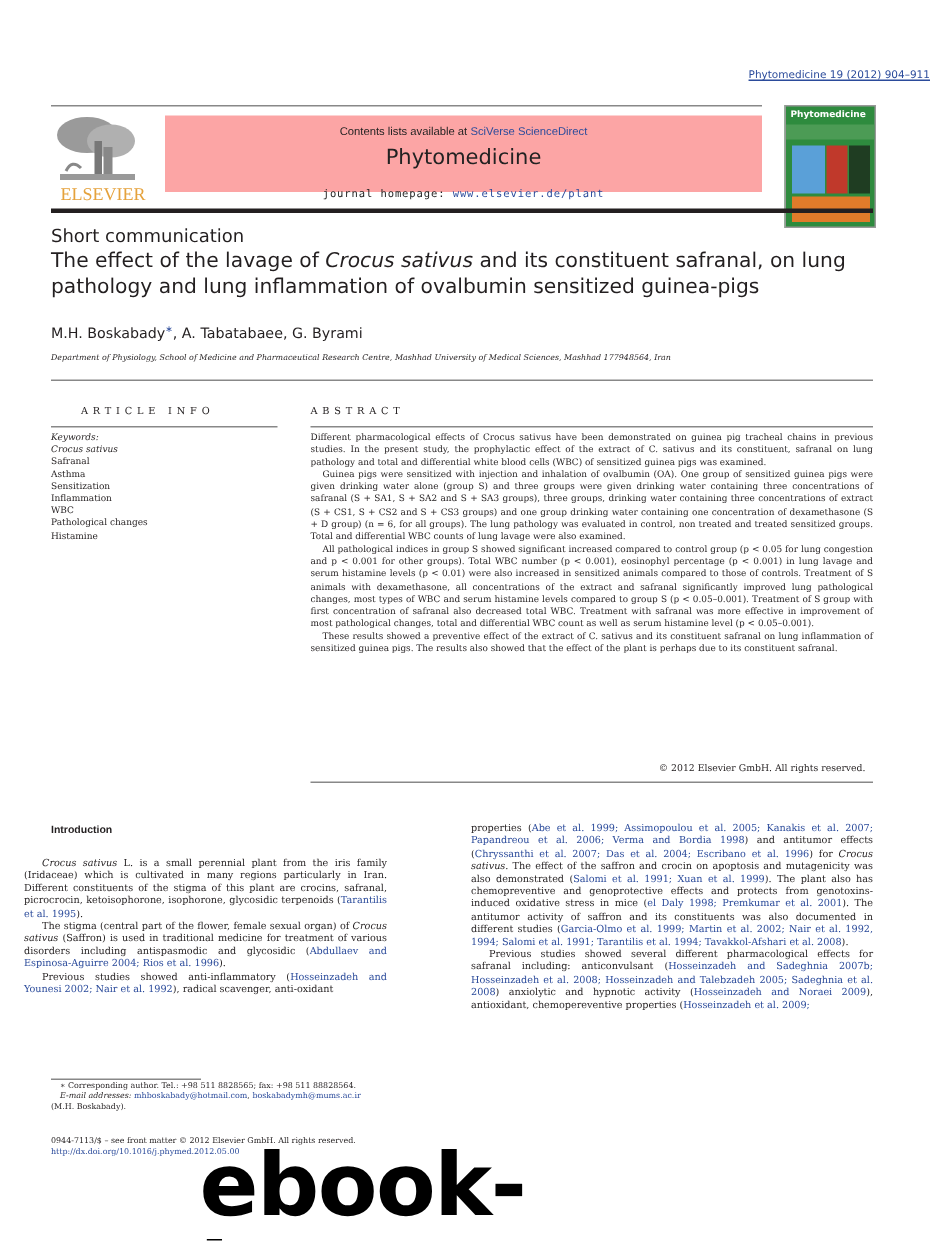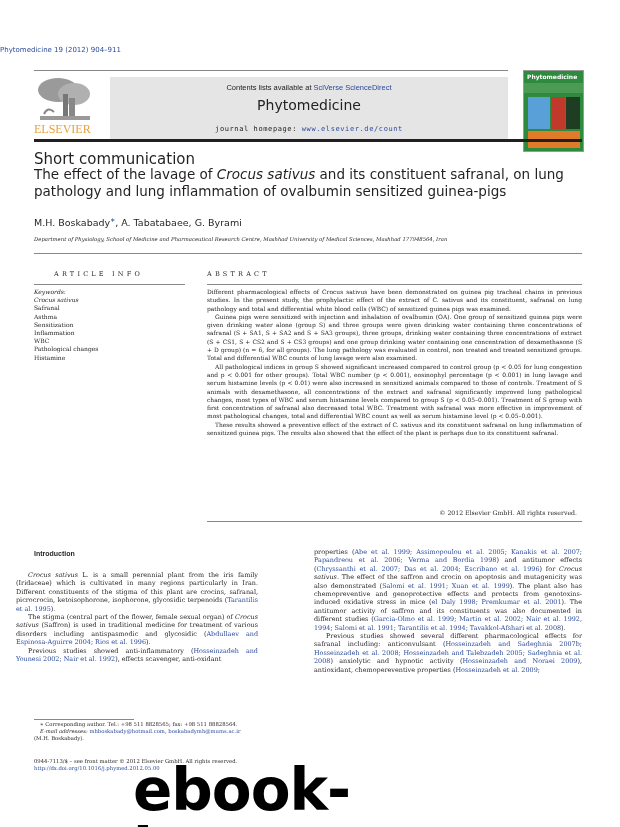"Phytomedicine 19 (2012) 904–911" .citation { text-align: left -> right; text-decoration: none -> underline }
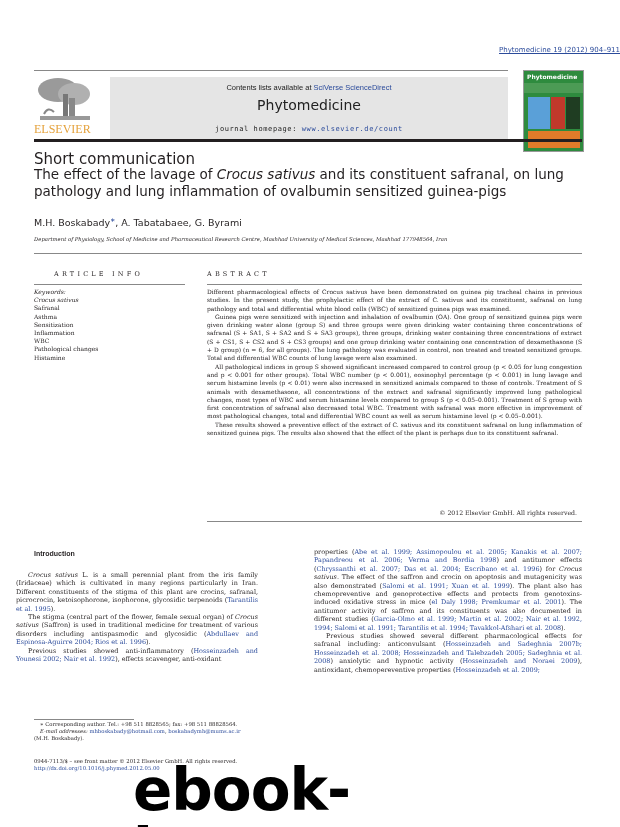"Contents lists available at SciVerse" .masthead { background: #e5e5e5 -> #fca5a5; height: 64px -> 51px }
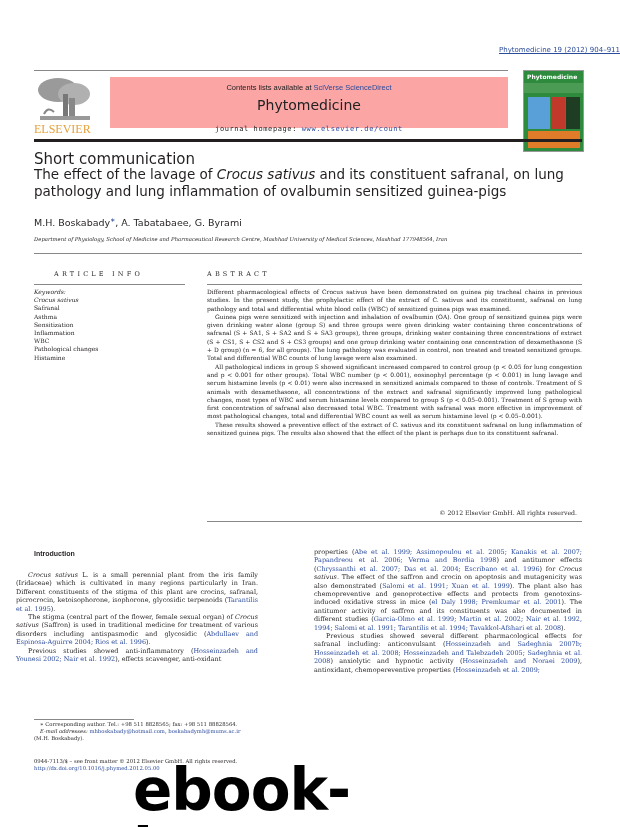"ELSEVIER" .logo-text { text-align: left -> right }
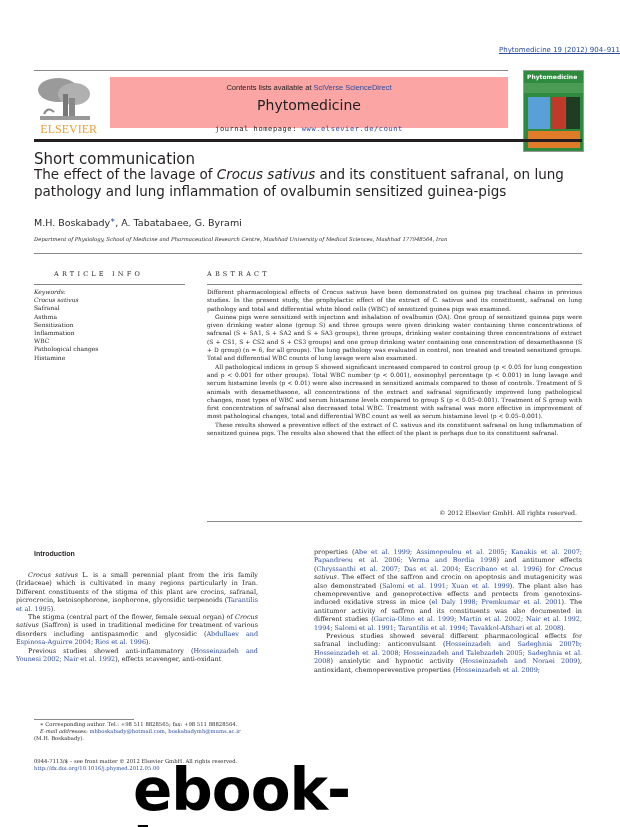"www.elsevier.de/count" span.link { text: www.elsevier.de/count -> www.elsevier.de/plant }
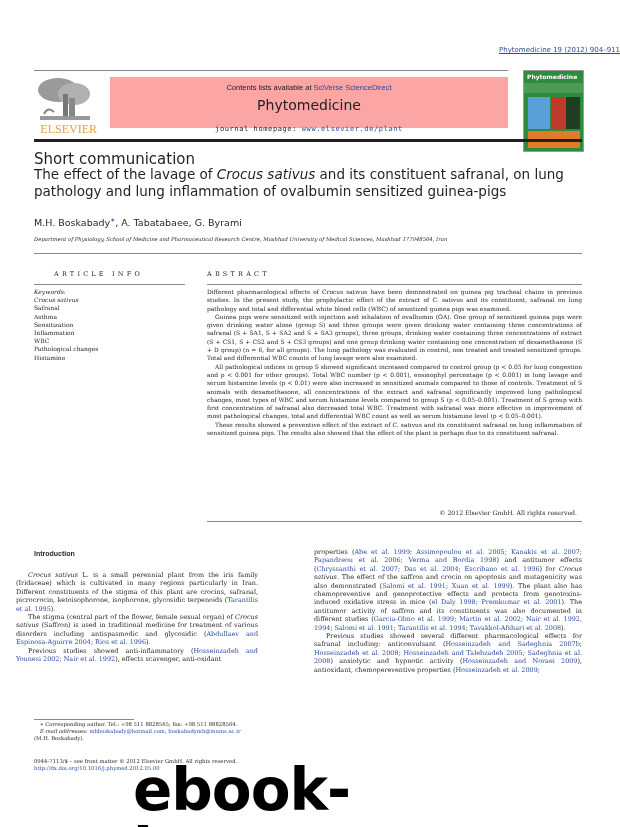"Short communication" .article-type { font-size: 15px -> 12px }
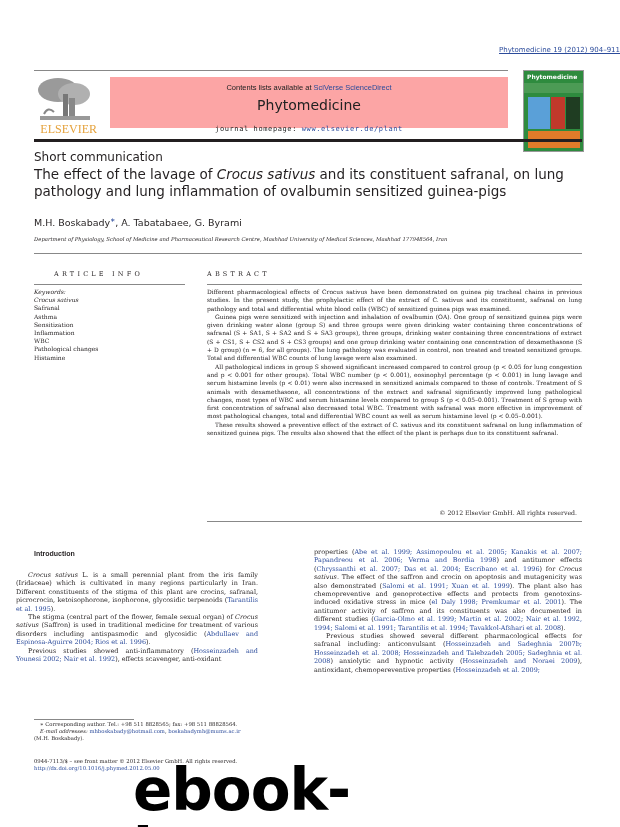"), effects scavenger, anti-oxidant" span { text: effects -> radical }
